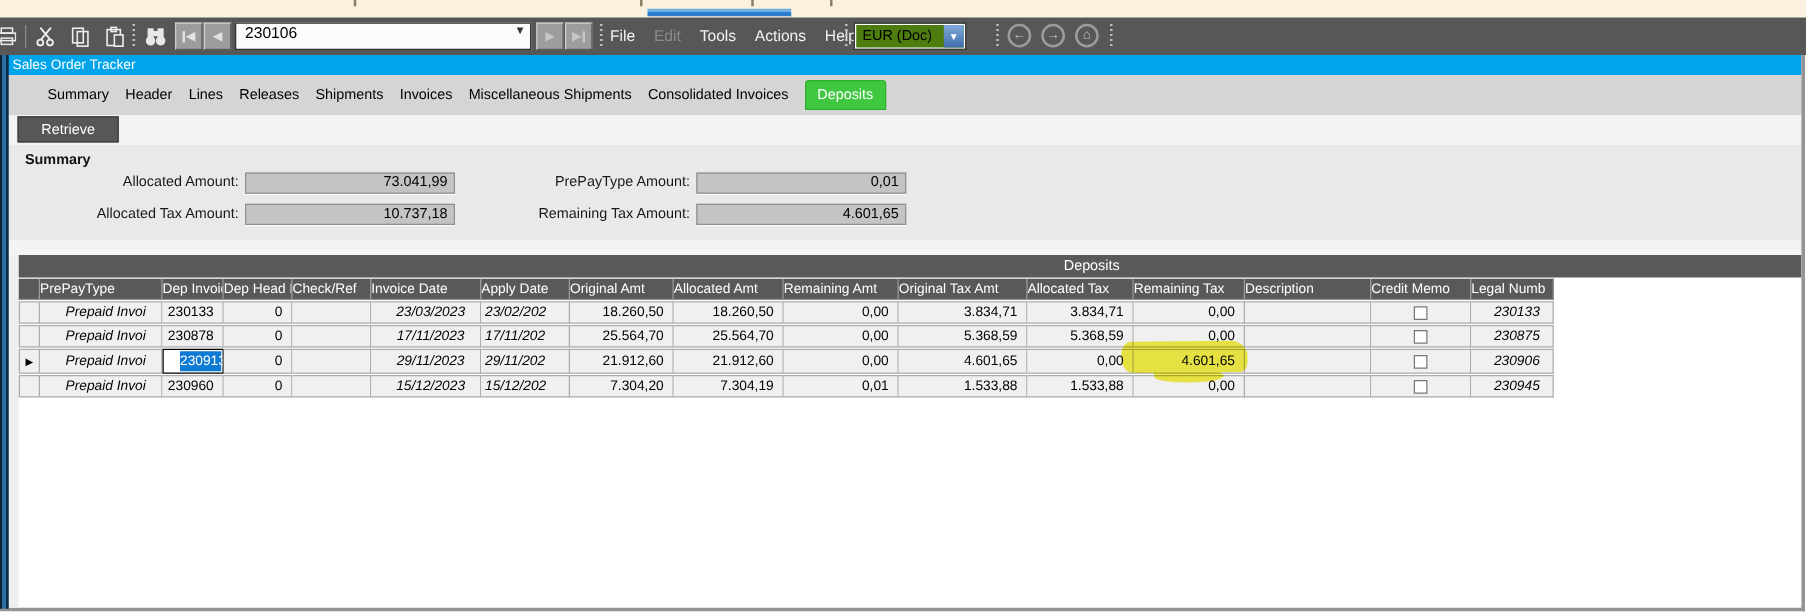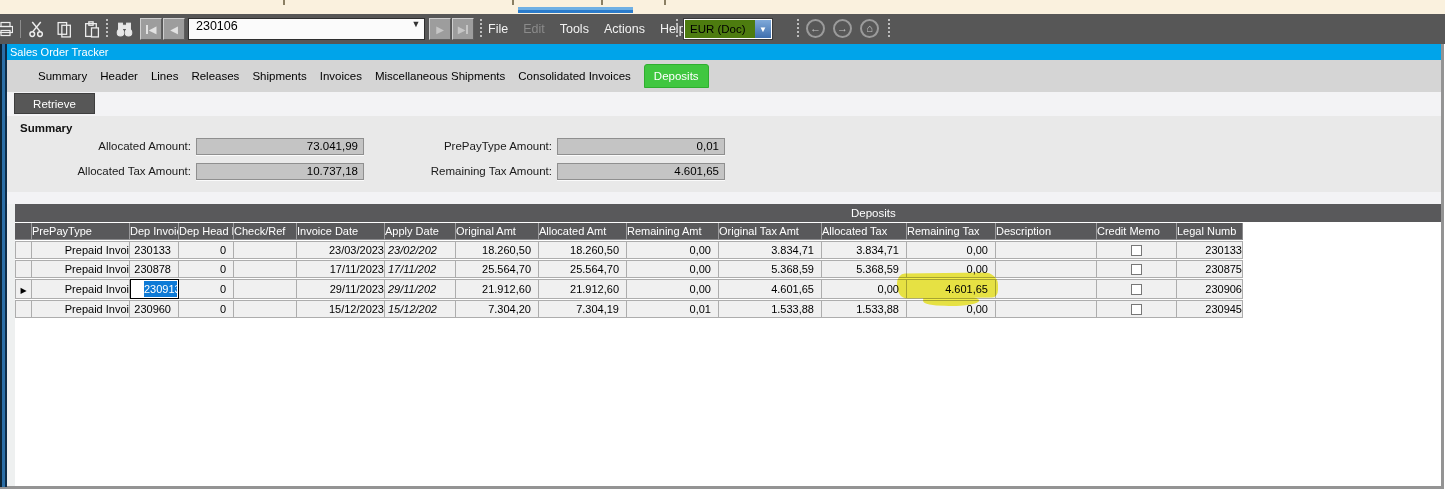"Prepaid Invoi" .al { font-style: none -> italic; text-align: right -> center }
